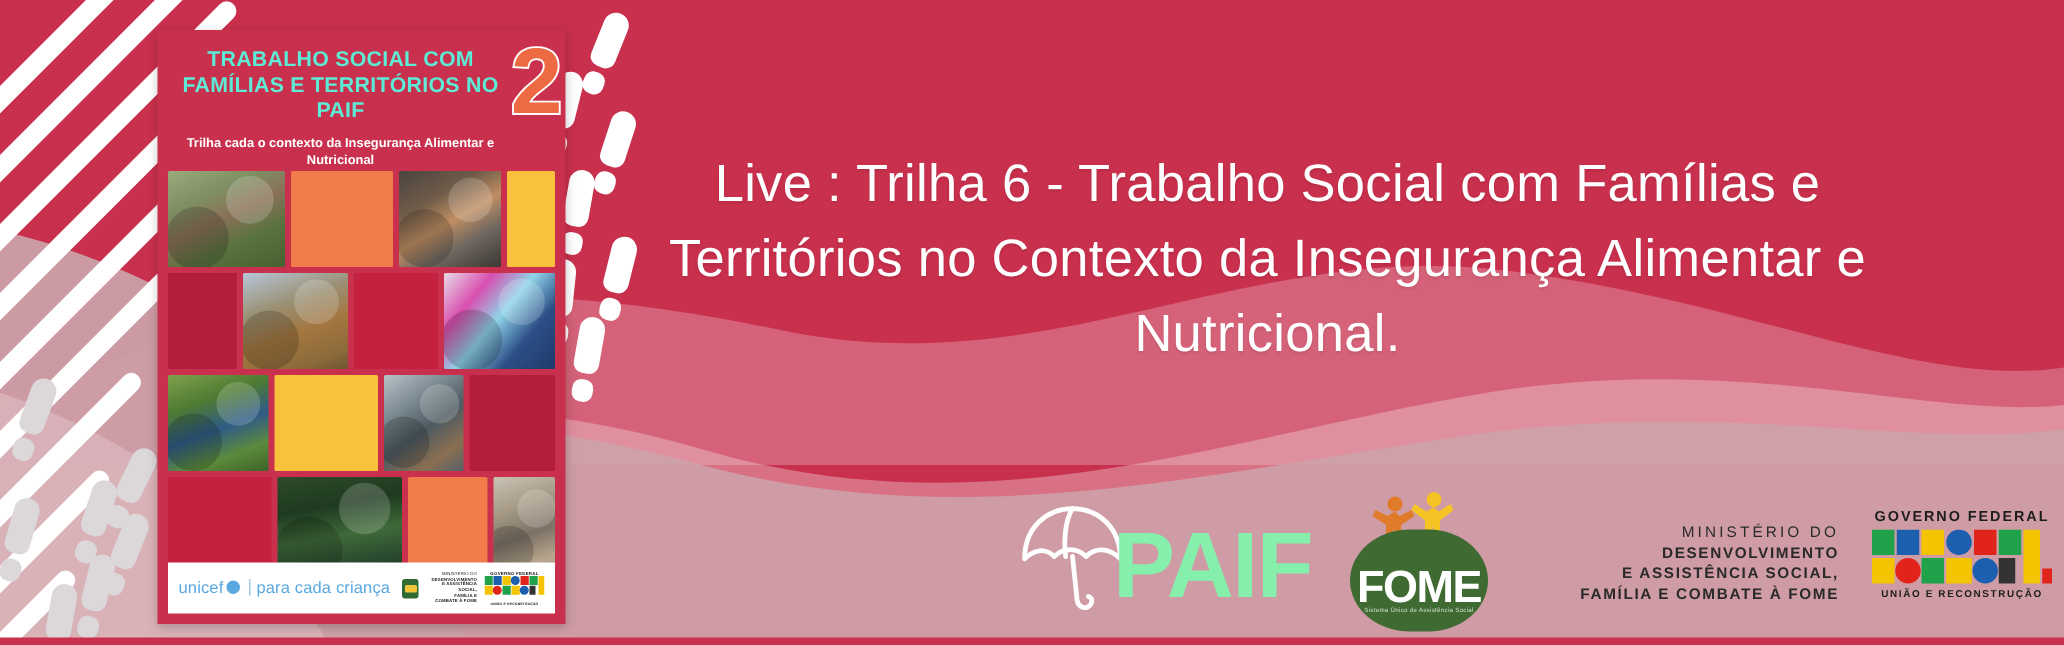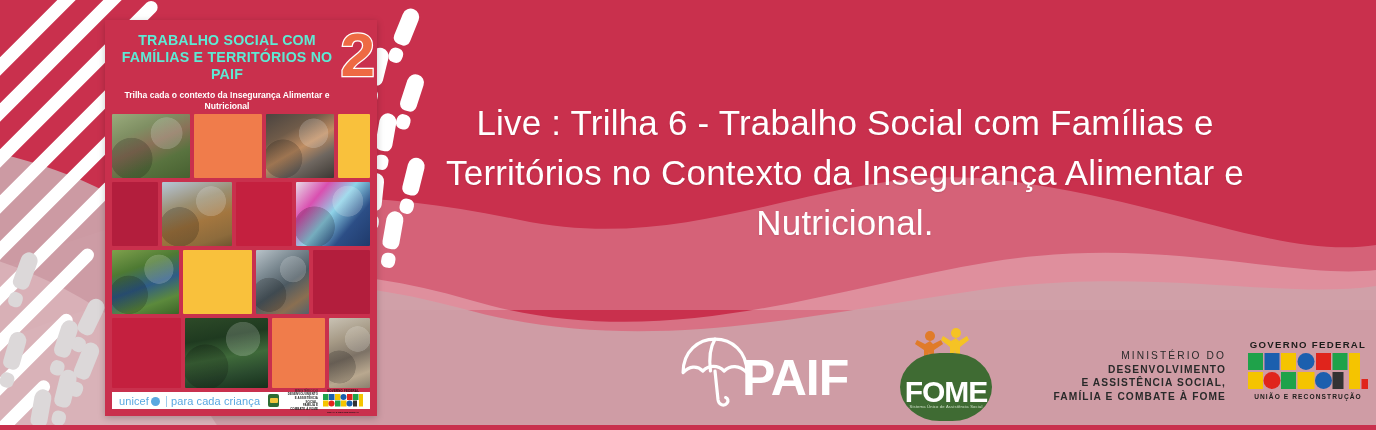"unicef para cada criança" #cover-foot { height: 17px -> 34px }
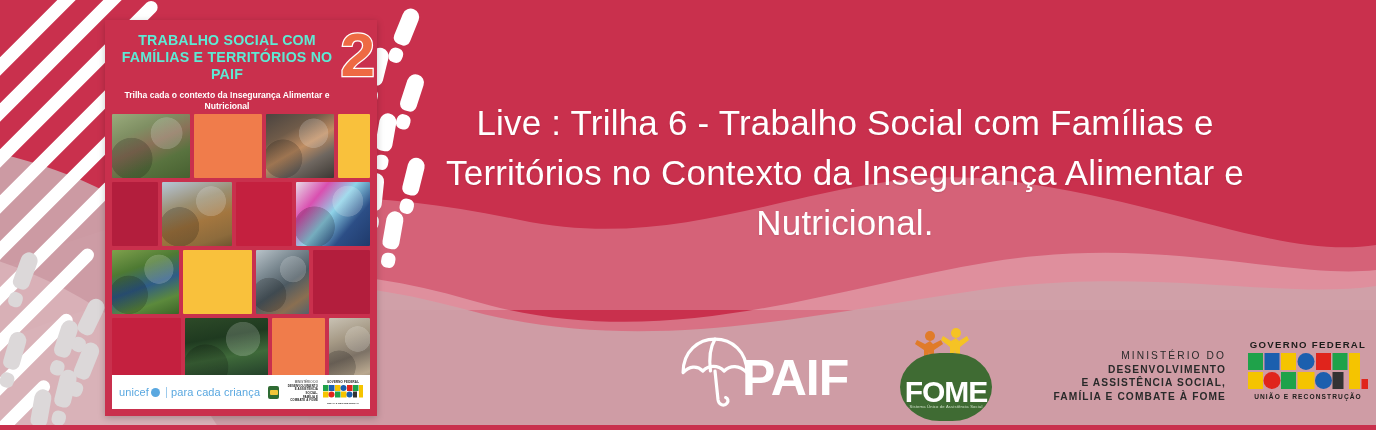"PAIF" #paif .word { color: #ffffff -> #86efac; font-size: 50px -> 62px }
